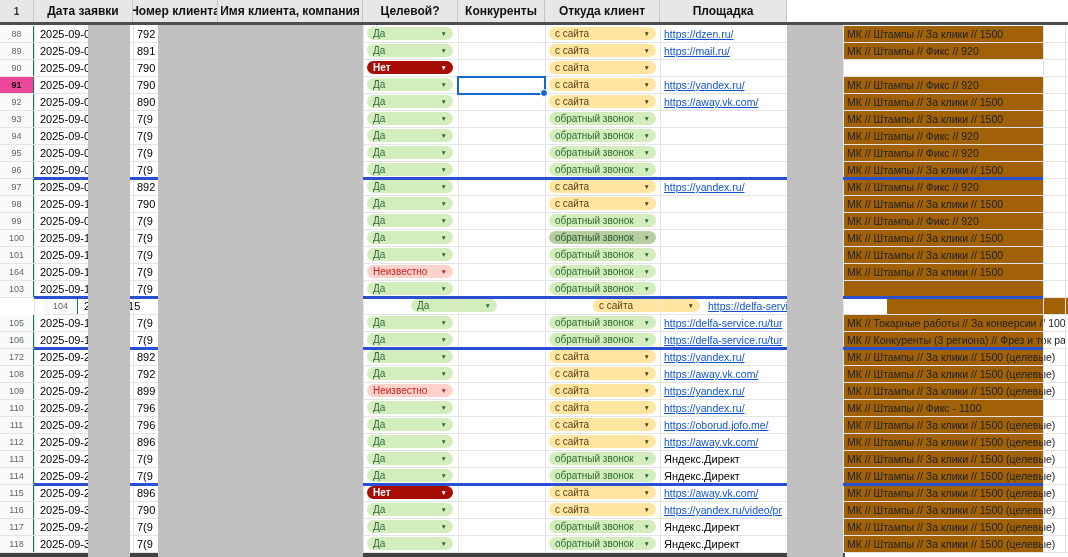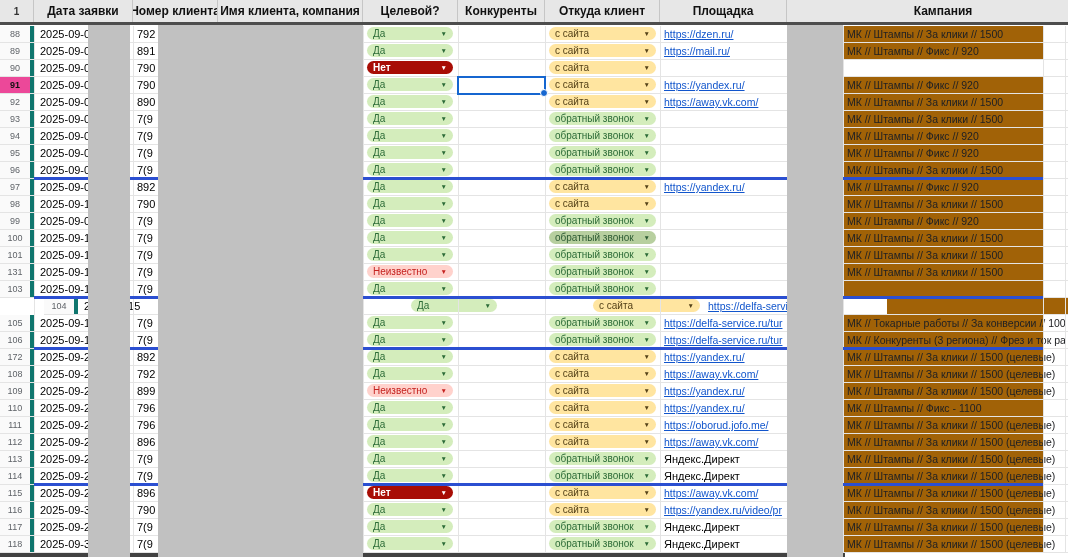"Кампания" div.hcell { html: <div> <span>Кампания</span> </div> -> none }
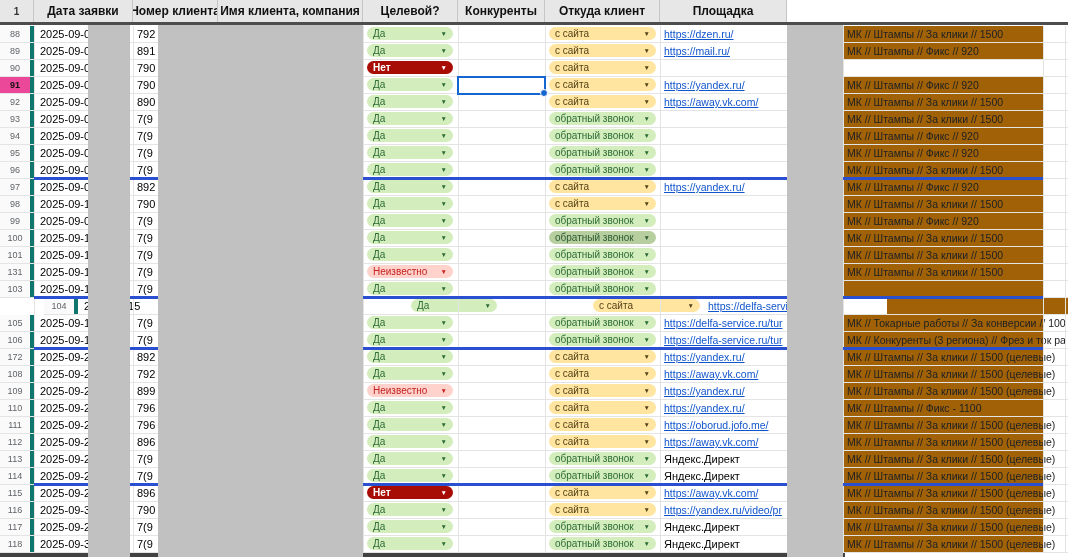"88" .c-rownum { border-right: 4px solid #0f766e -> 1px solid #0f766e }
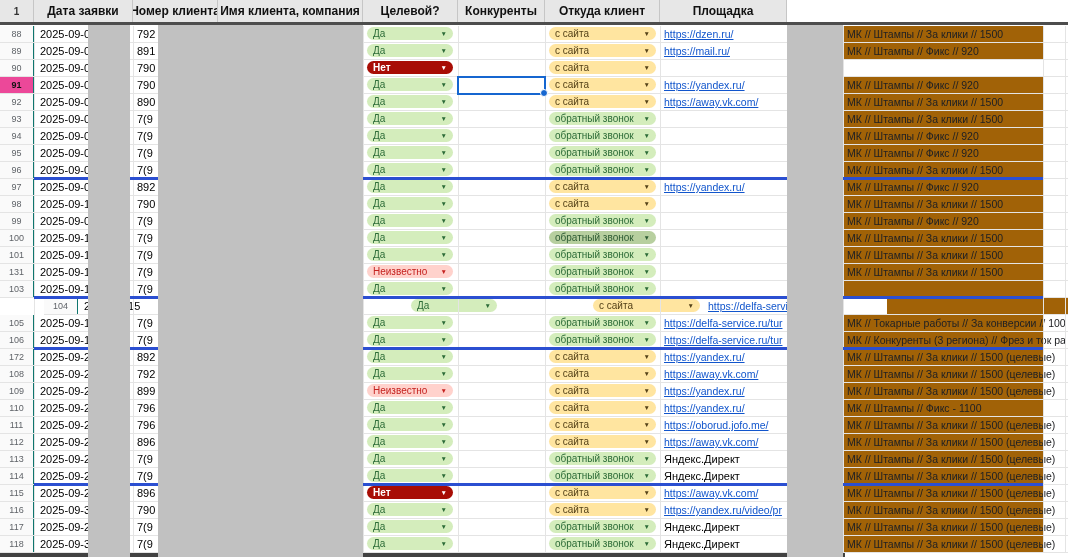"131" div.cell { text: 131 -> 164 }
